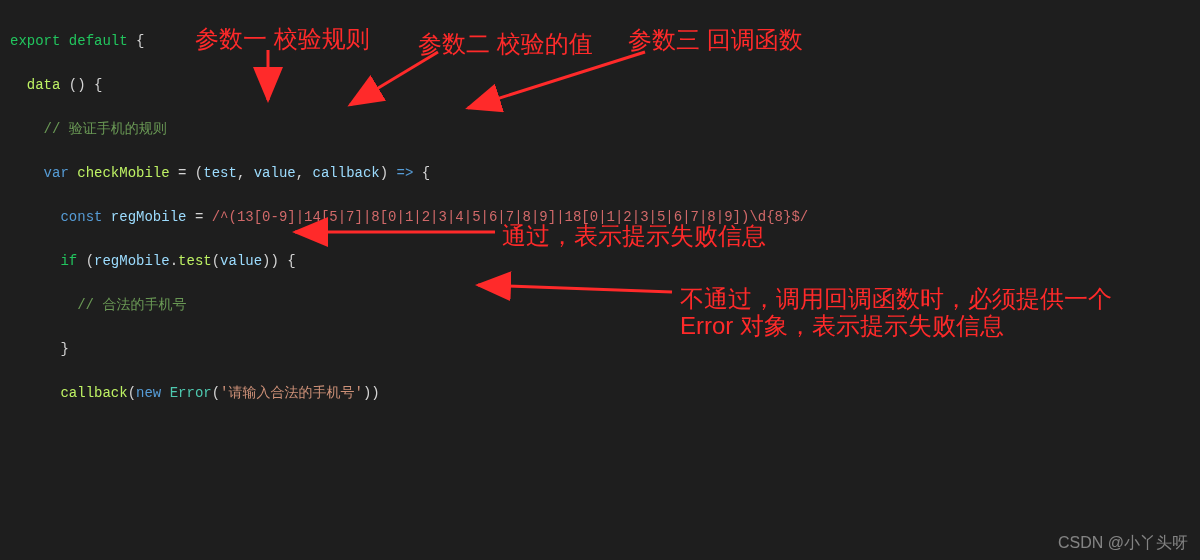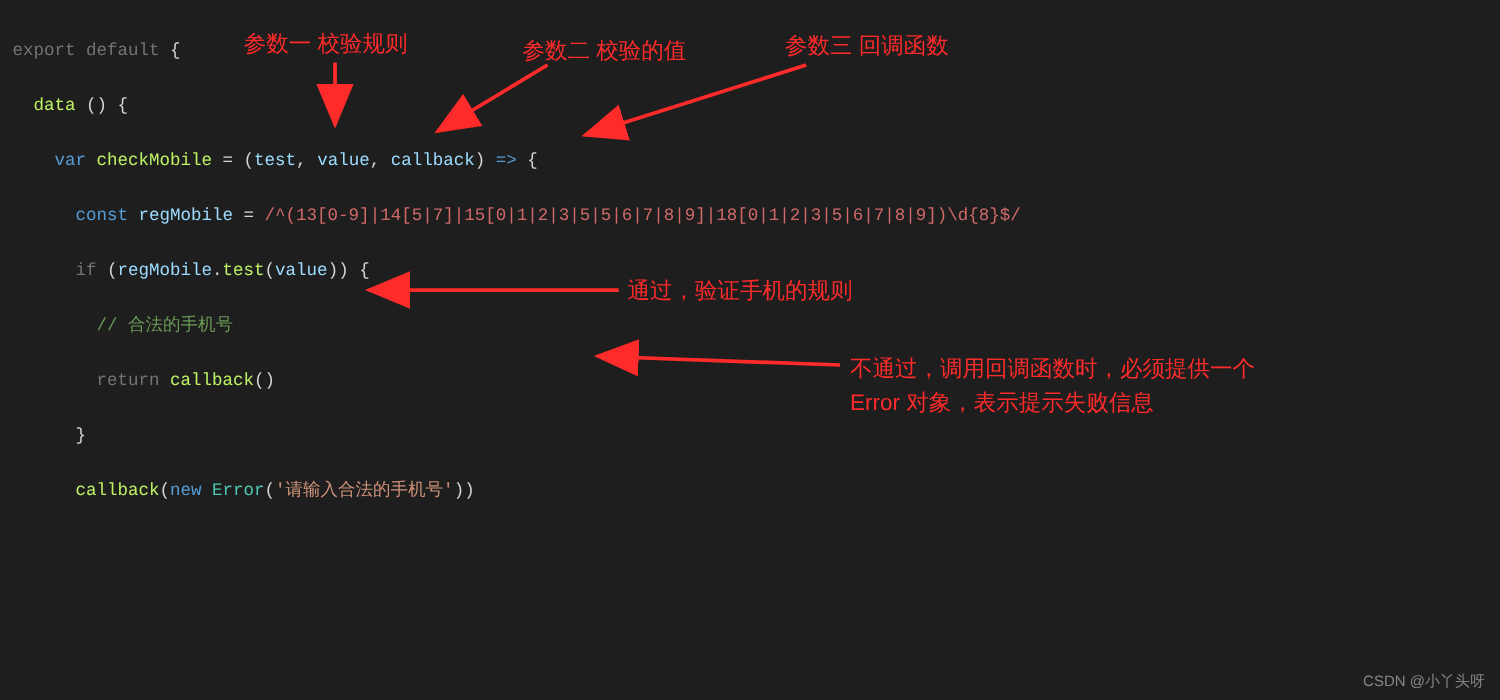"export" .kw { color: #737373 -> #22c55e }
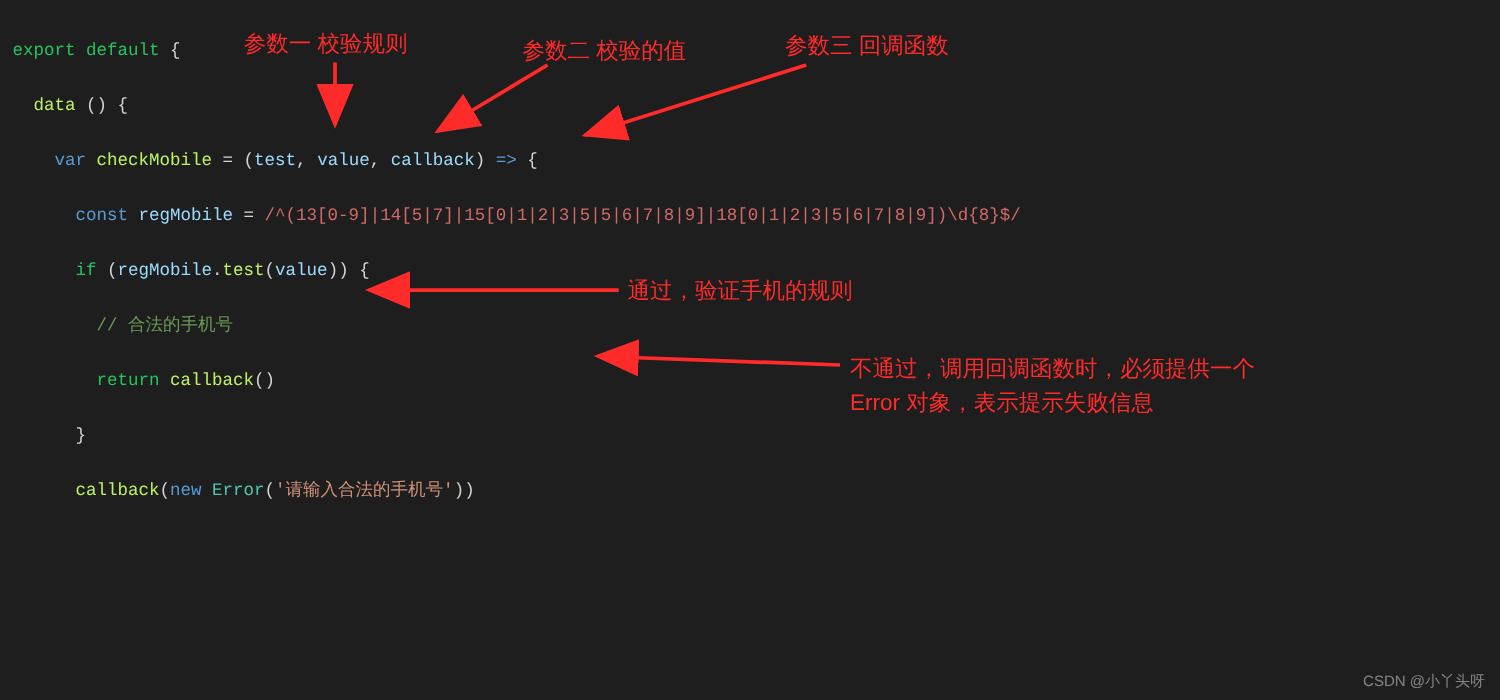"参数一 校验规则" .ann { font-size: 18px -> 24px }
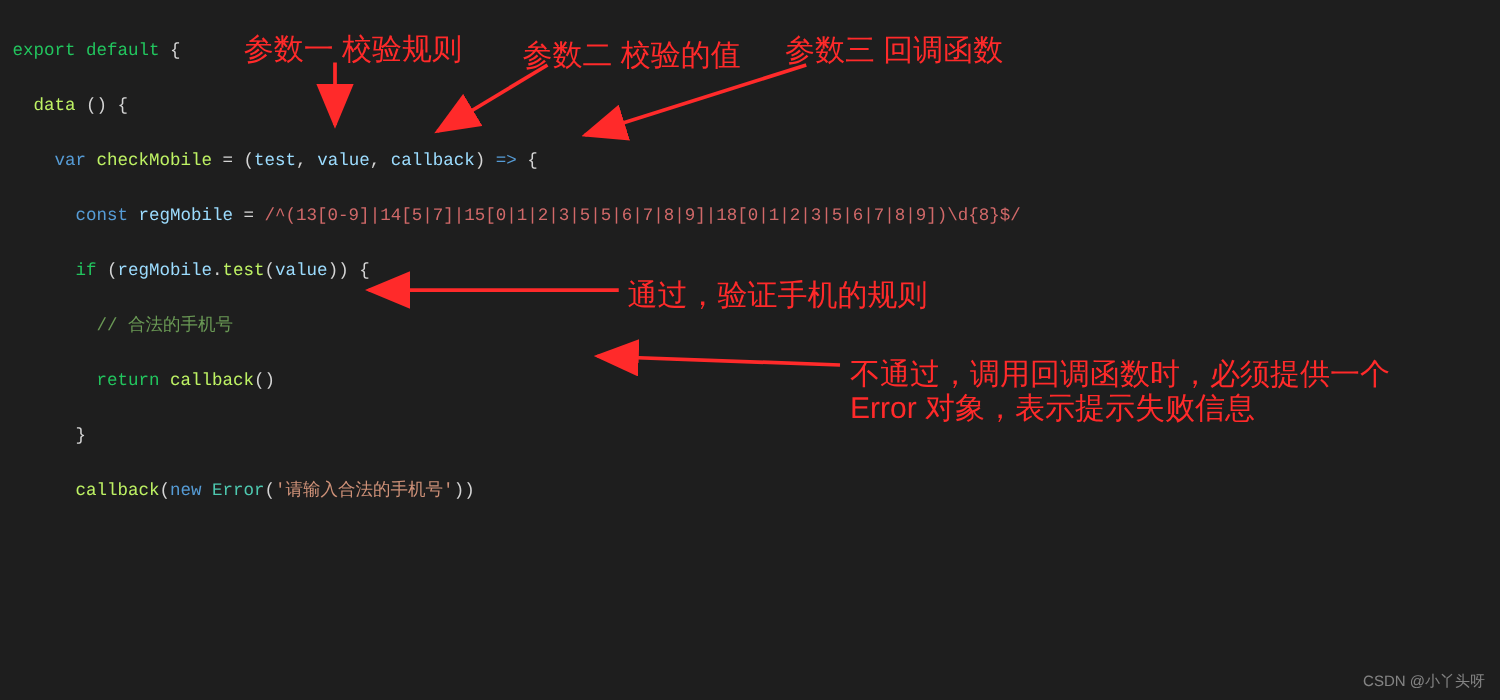"// 验证手机的规则" span.line { html: none -> <span> <span>// 验证手机的规则</span></span> }
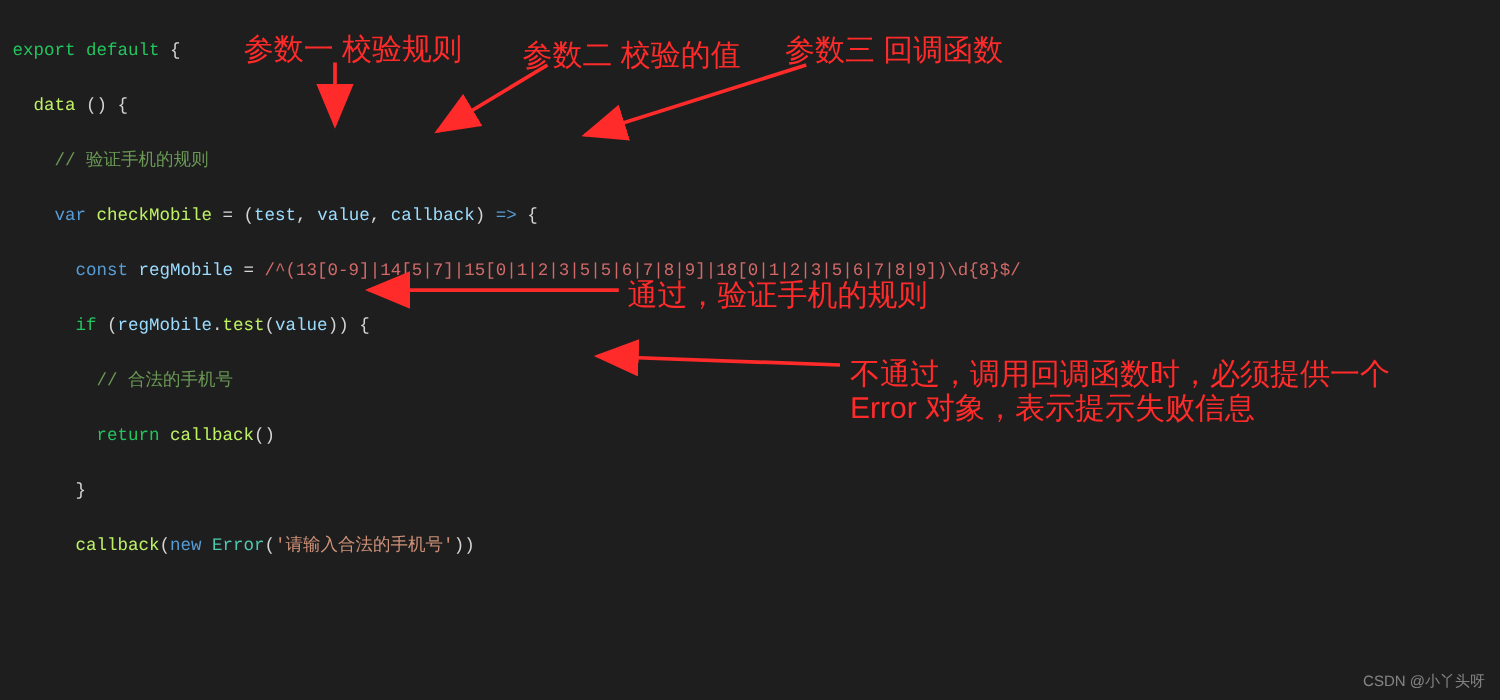"/^(13[0-9]|14[5|7]|15[0|1|2|3|5|5|6|7|8|" span.re { text: 15[0|1|2|3|5 -> 8[0|1|2|3|4 }
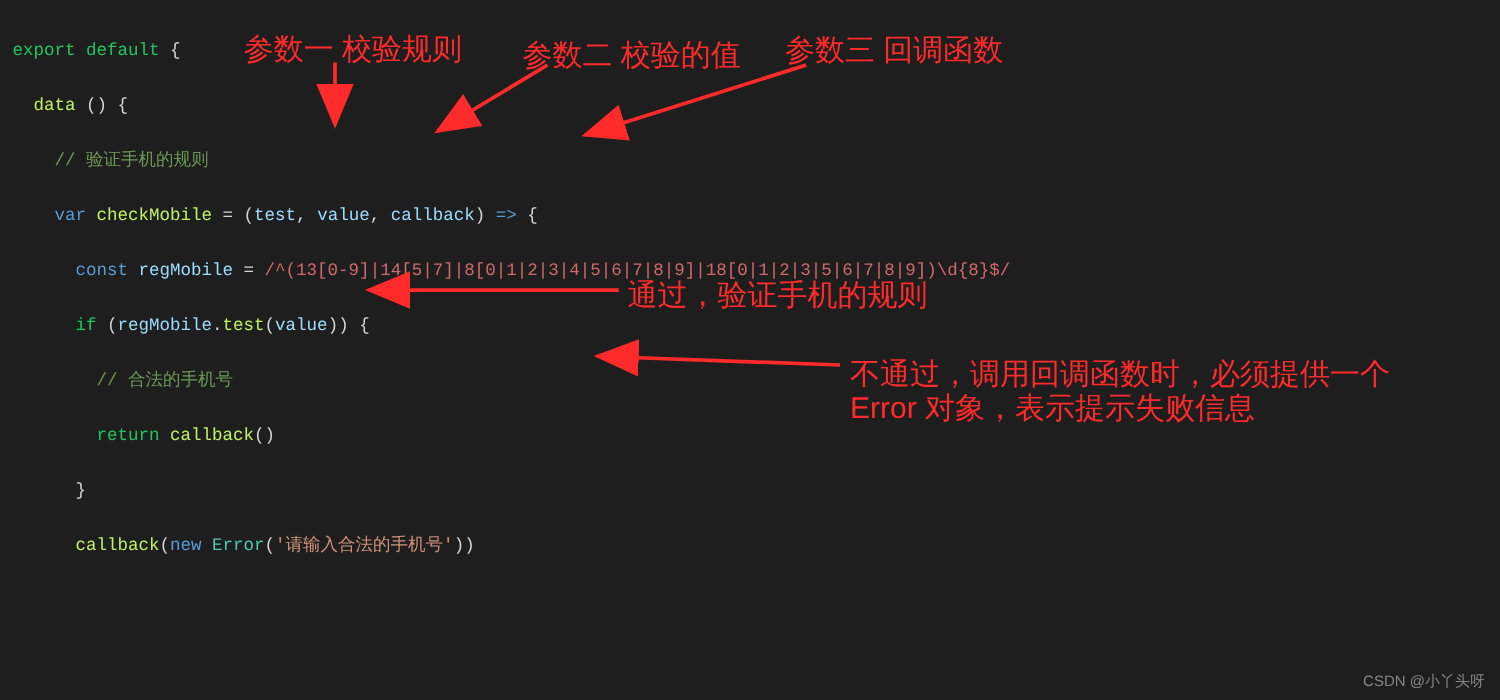"通过，验证手机的规则" div.ann { text: 验证手机的规则 -> 表示提示失败信息 }
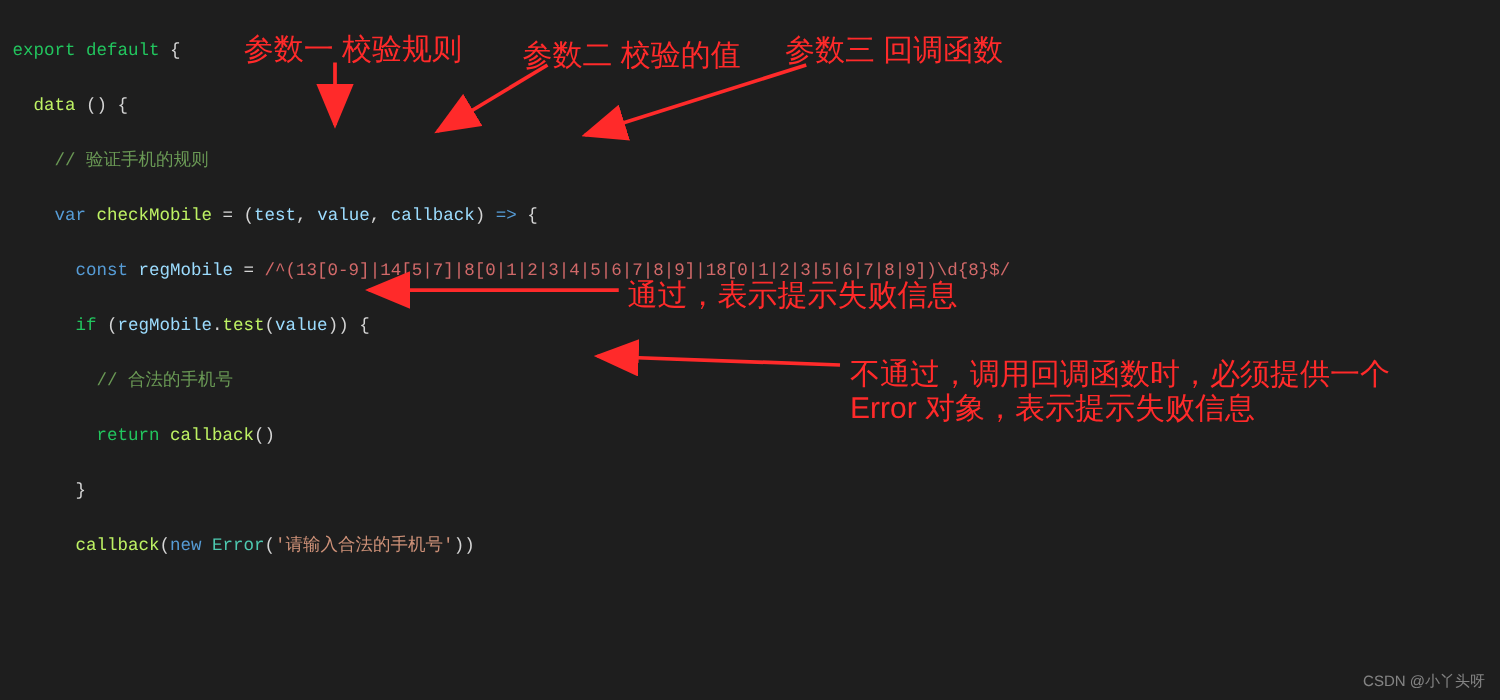"return callback()" span.line { html: <span> <span>return</span> <span>callback</span><span>()</span></span> -> none }
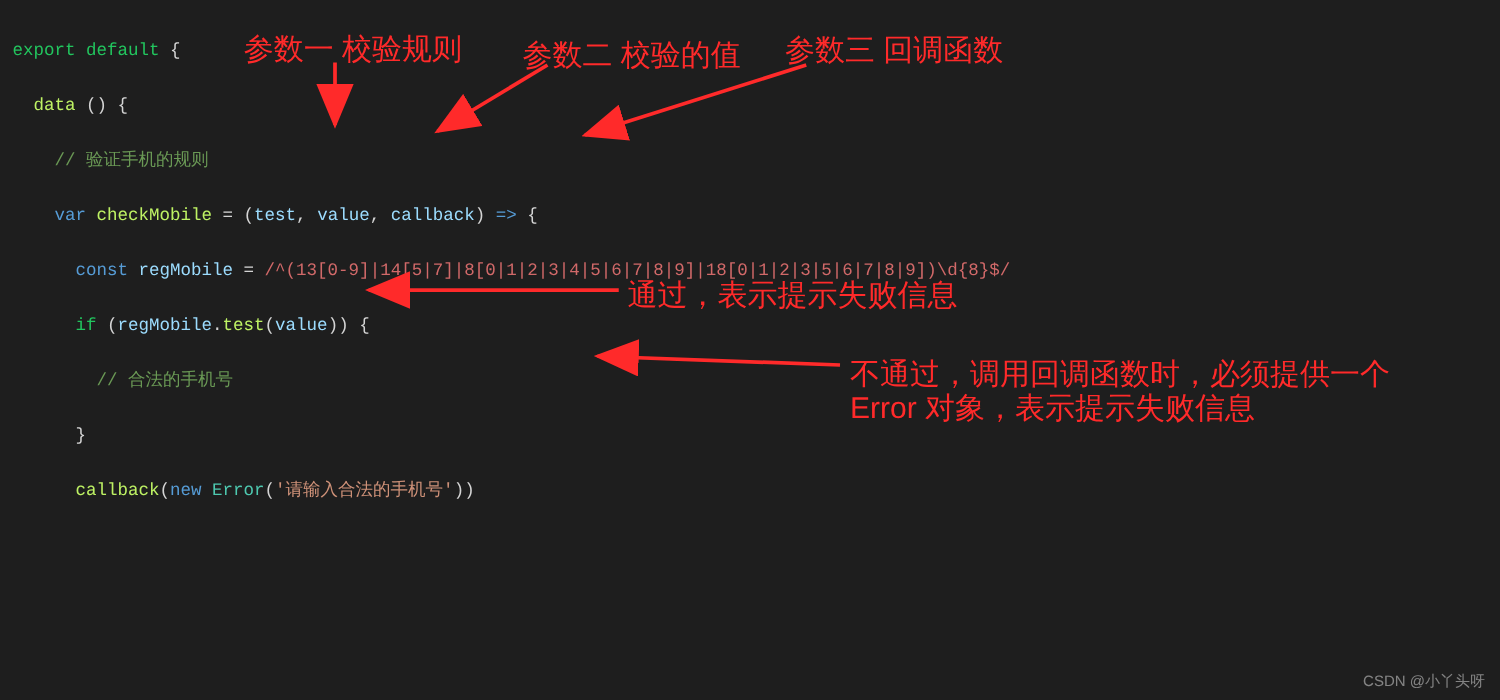"CSDN @小丫头呀" .watermark { font-size: 12px -> 16px }
